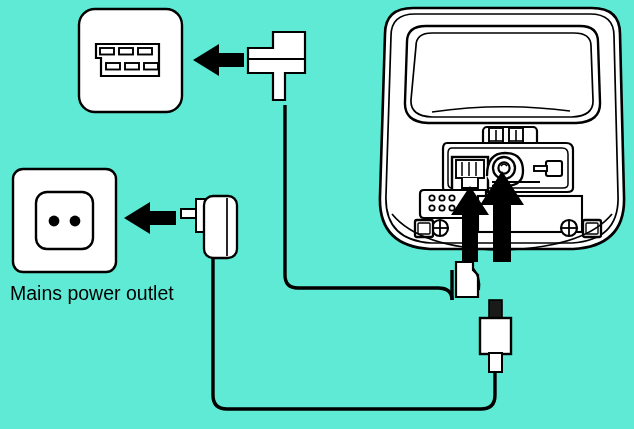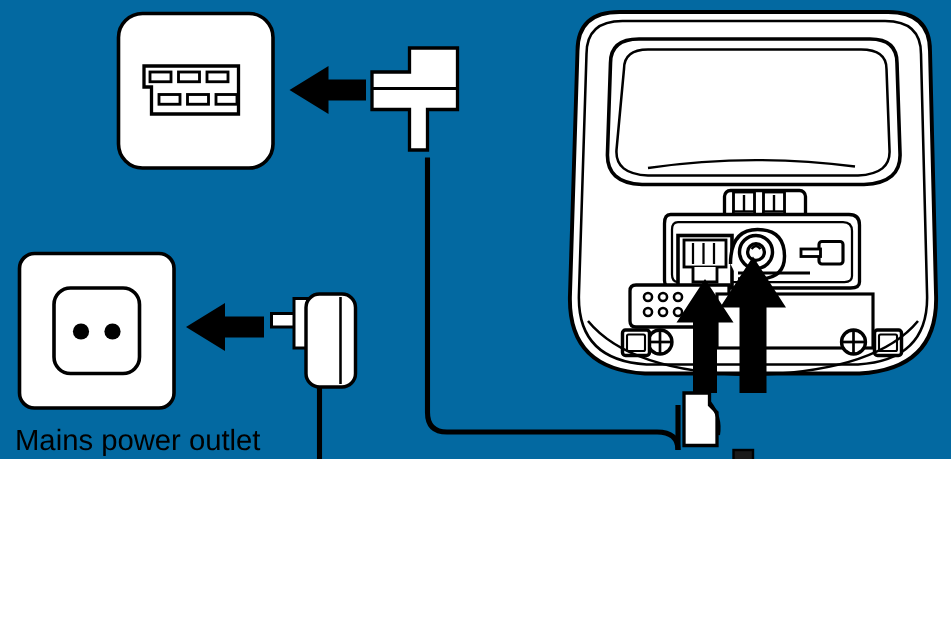"Mains power outlet" #diagram-root { background: #0369a1 -> #5eead4; height: 306px -> 429px }
